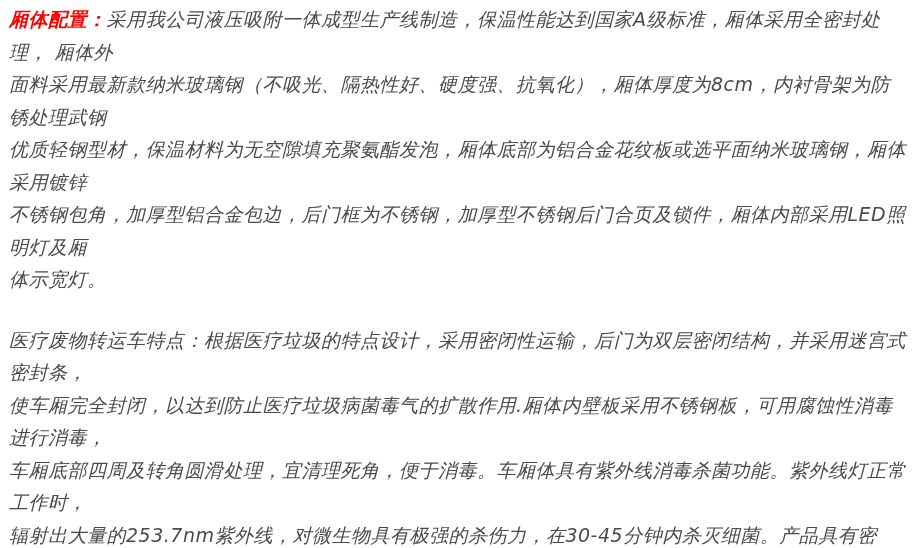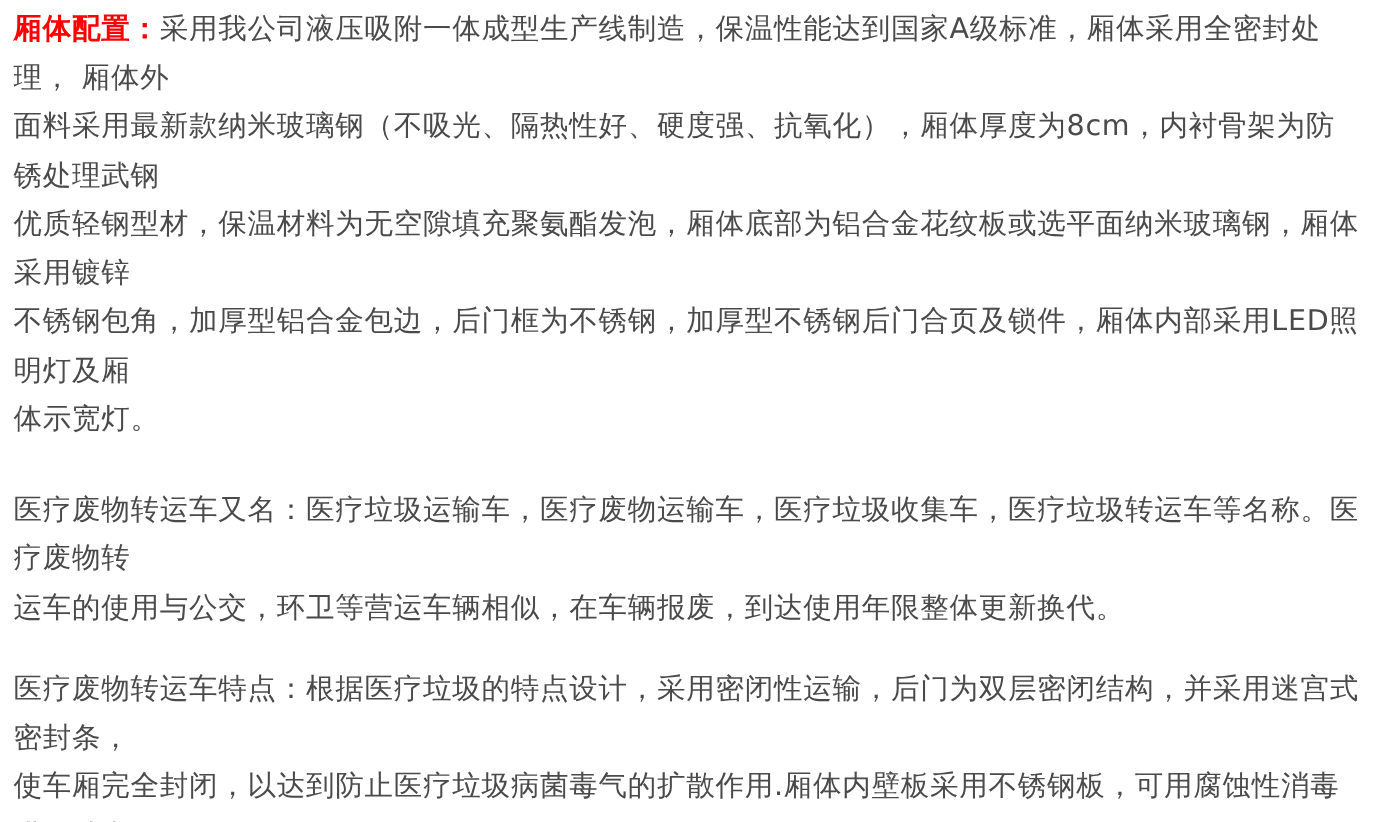"厢体配置：采用我公司液压吸附一体成型生产线制造，保温性能达到国家A级标准，厢体采" .doc p { font-style: none -> italic }
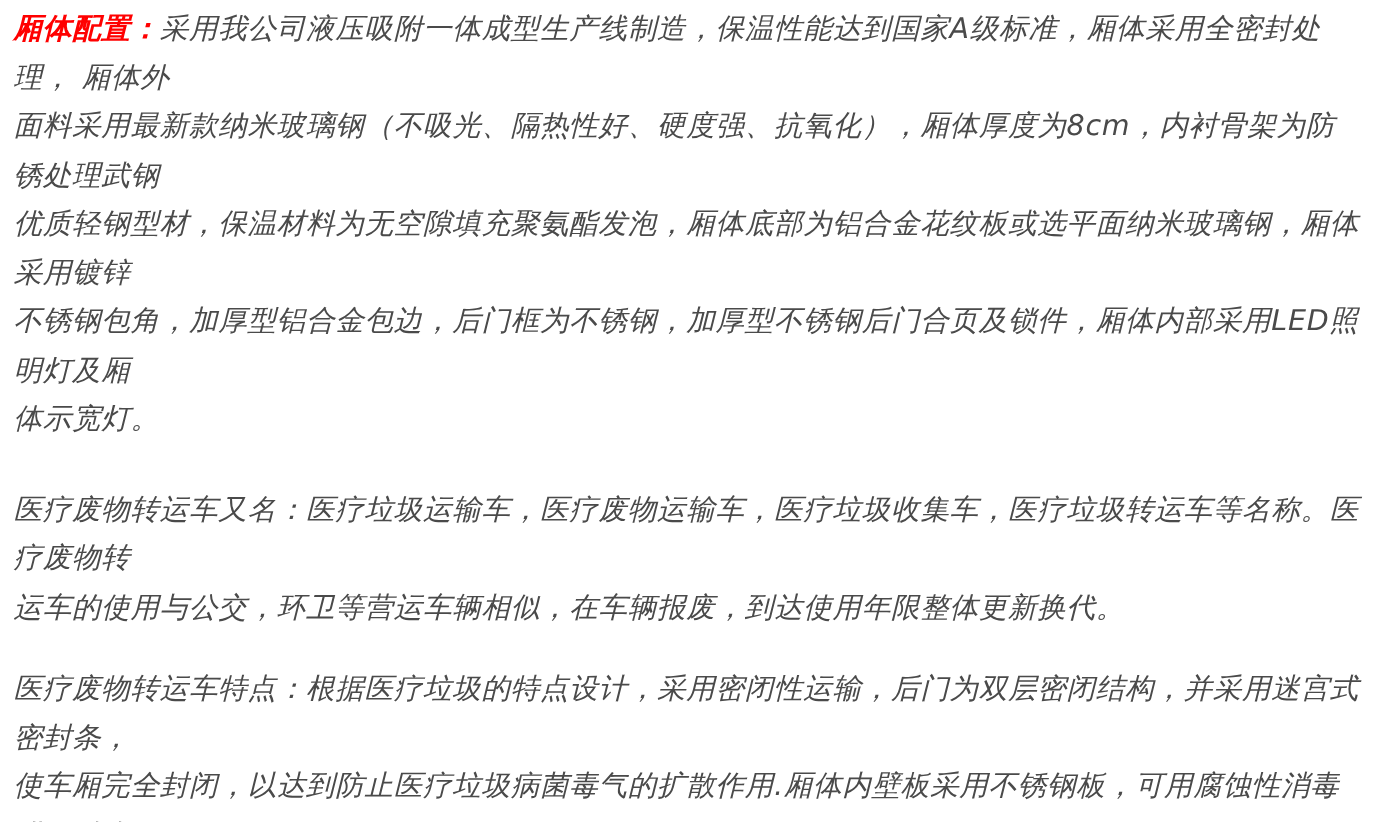"医疗废物转运车又名：医疗垃圾运输车，医疗废物运输车，医疗垃圾收集车，医疗垃圾转运" p.para-2 { html: <p>医疗废物转运车又名：医疗垃圾运输车，医疗废物运输车，医疗垃圾收集车，医疗垃圾转运车等名称。医疗废物转 运车的使用与公交，环卫等营运车辆相似，在车辆报废，到达使用年限整体更新换代。</p> -> none }
